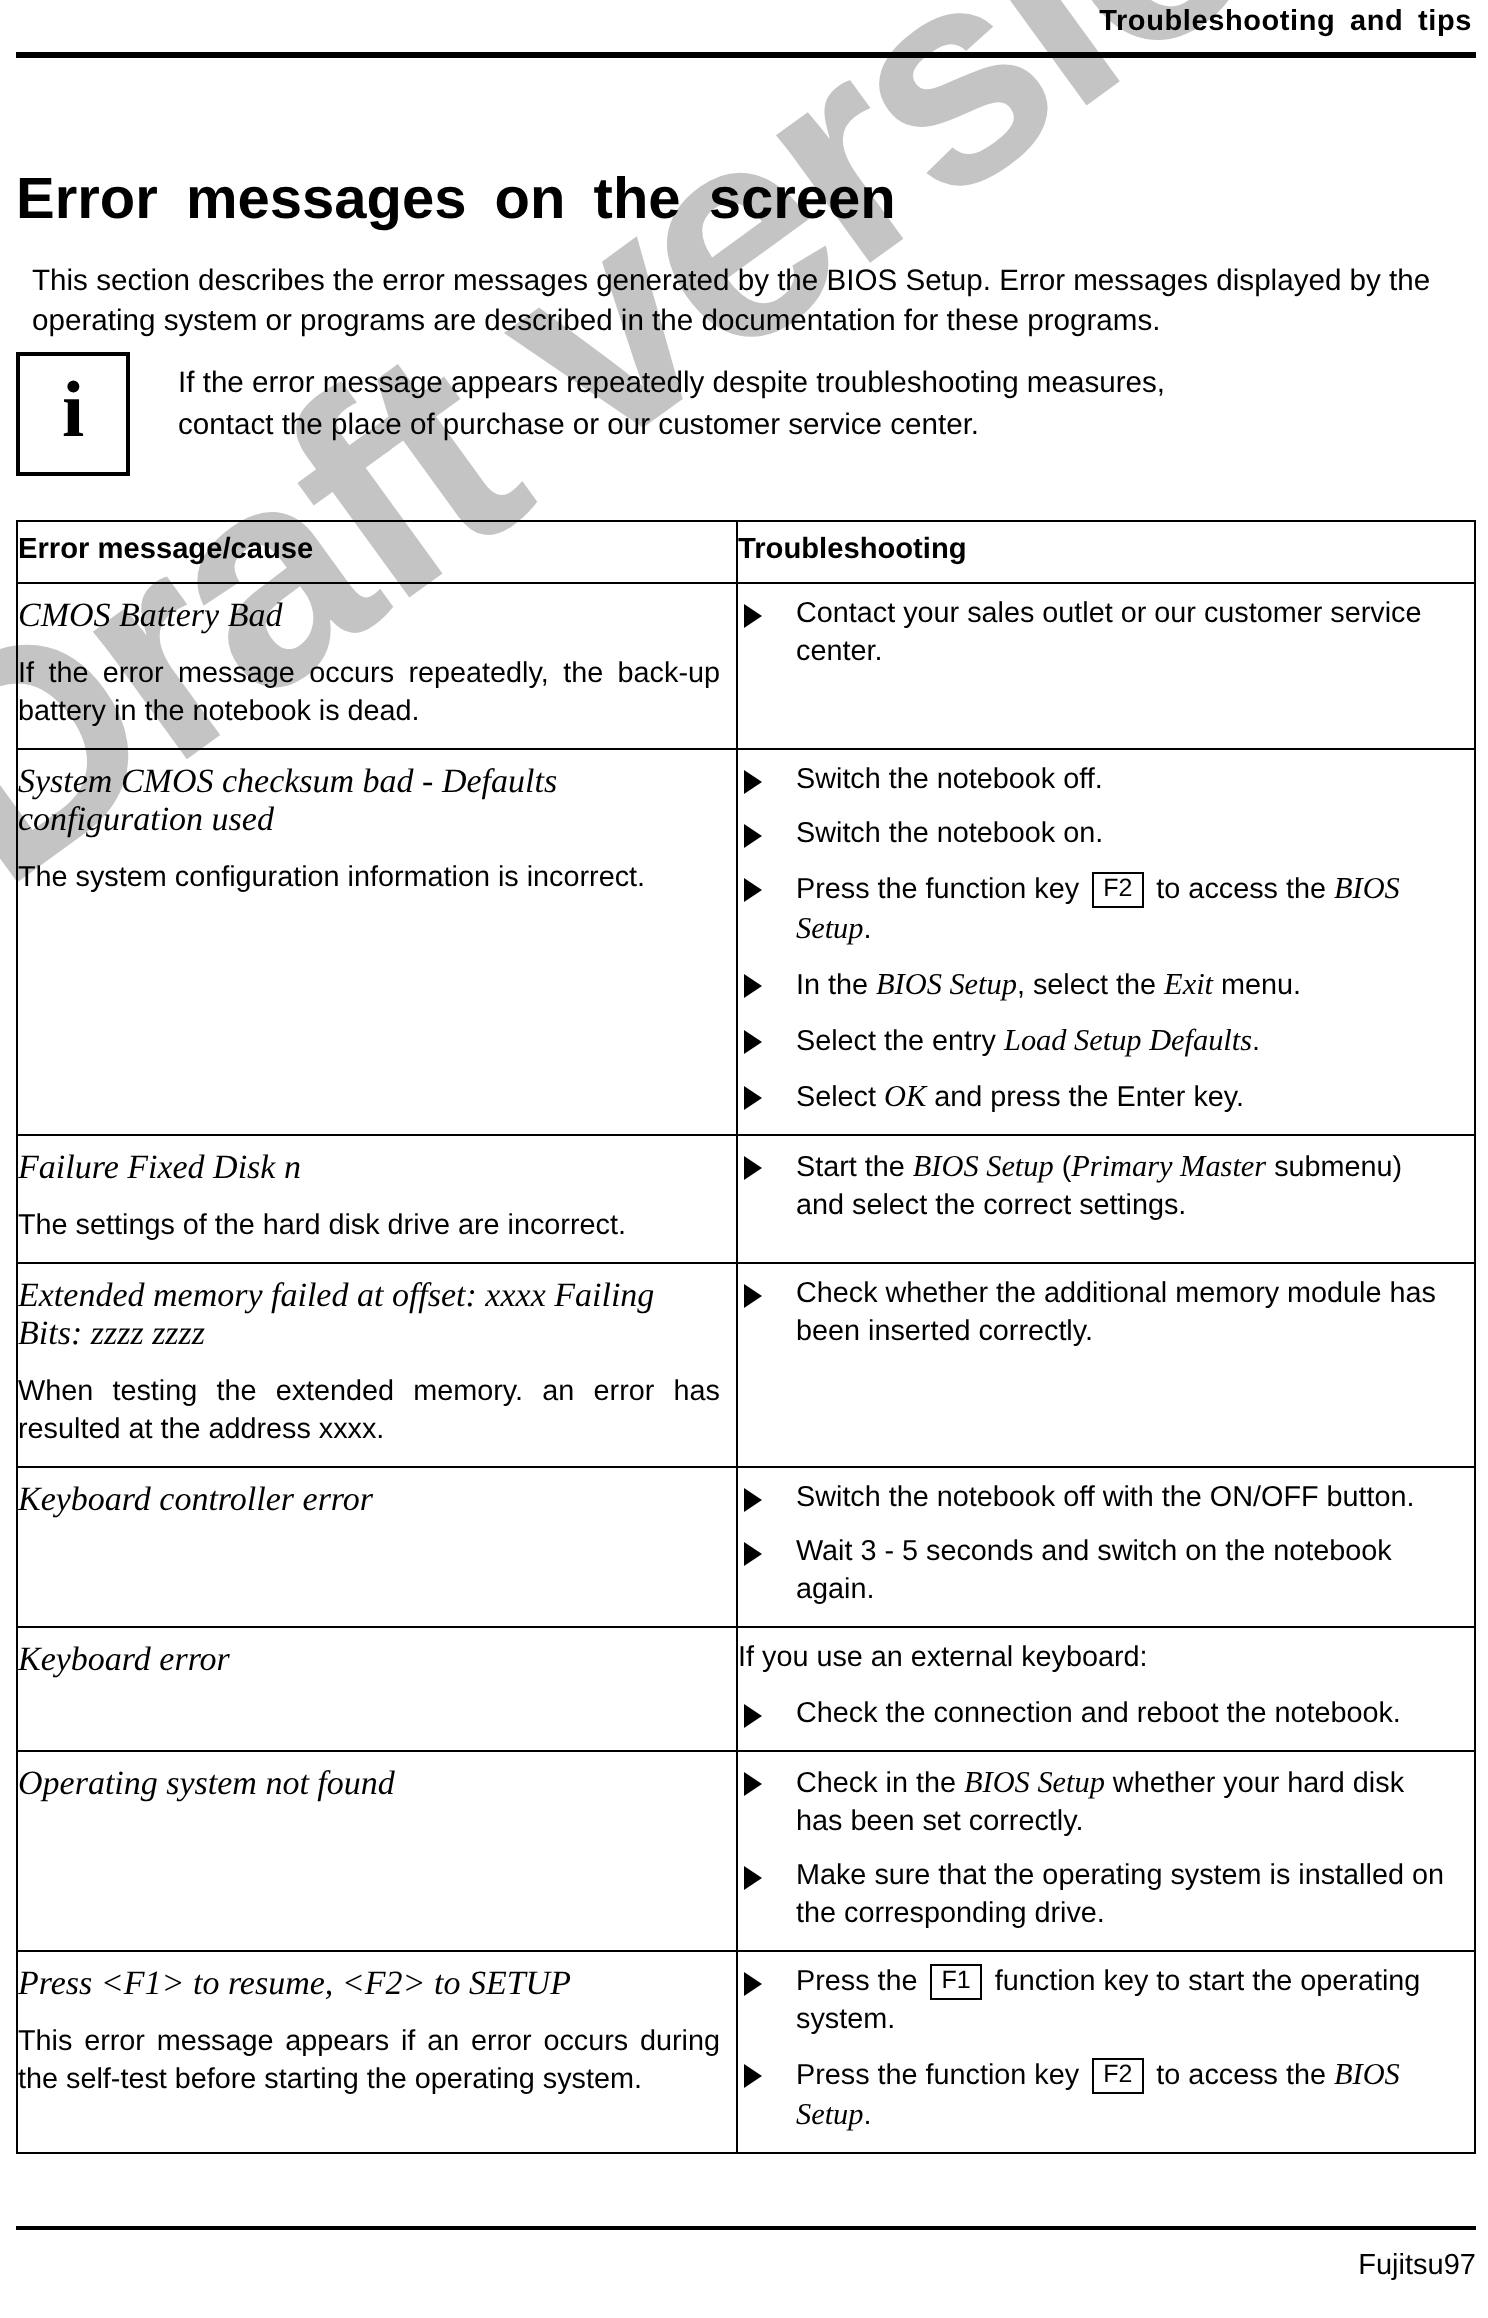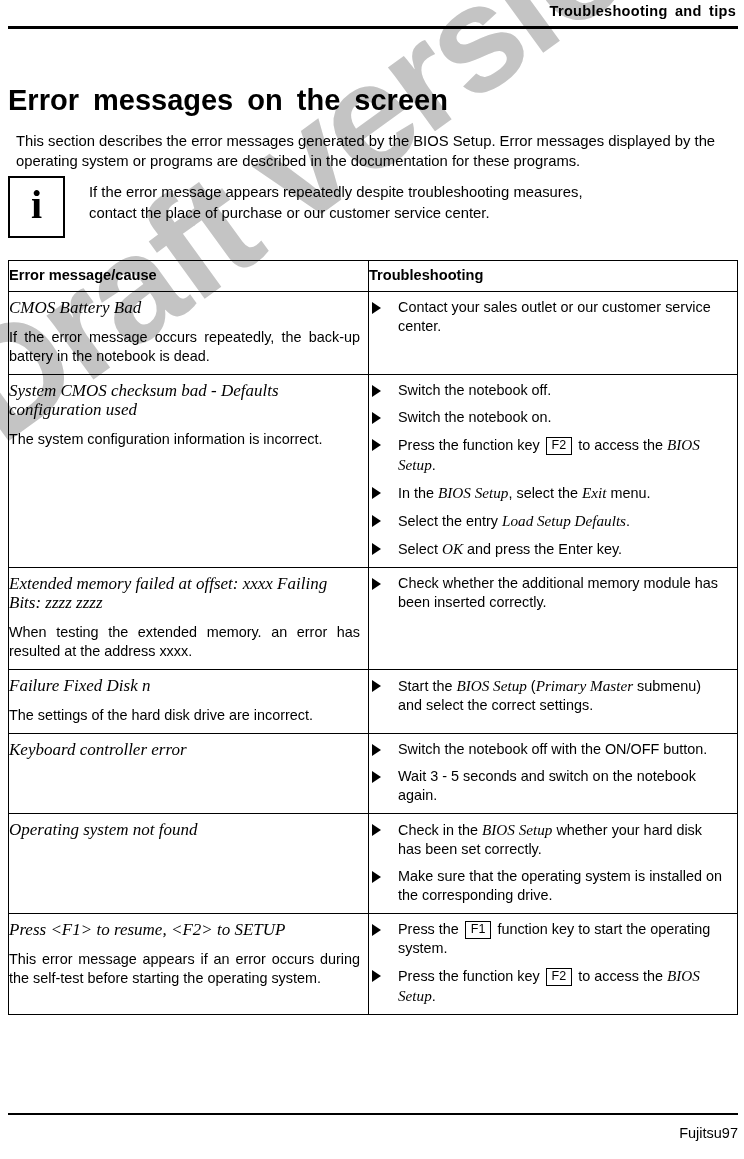"Extended memory failed at offset:" tr { order: before "Failure Fixed Disk n" -> after "Failure Fixed Disk n" }
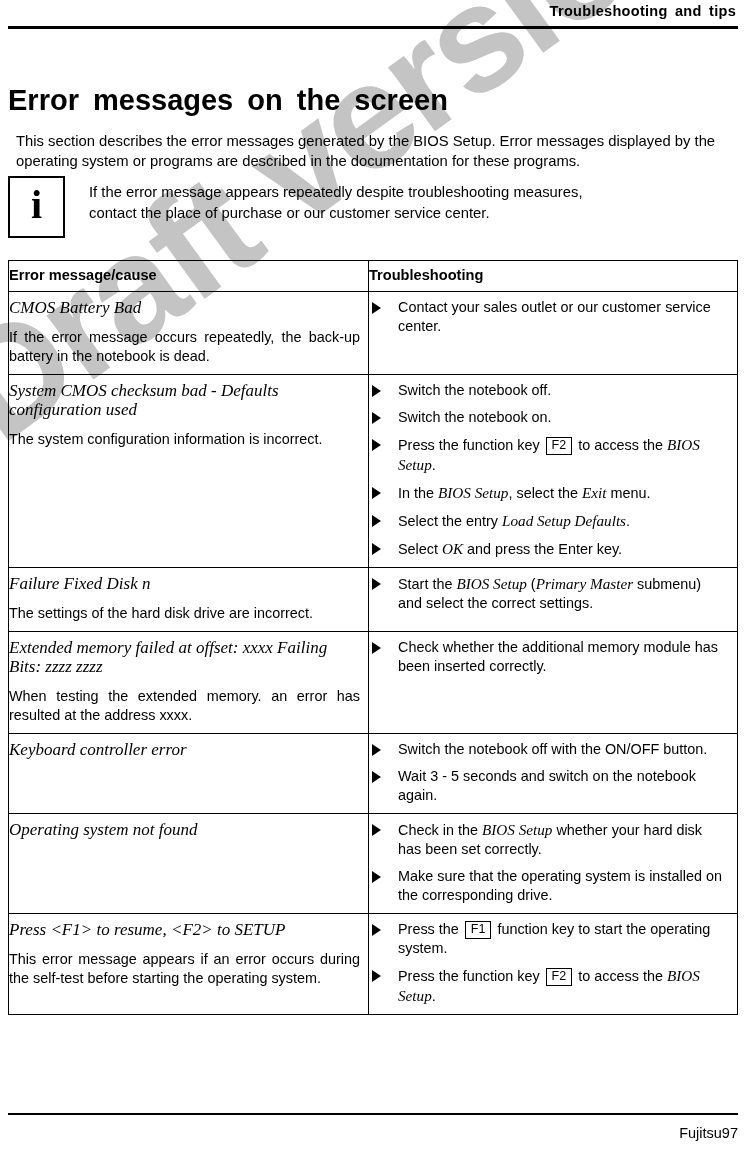"Keyboard error" tr { html: none -> <tr> <td> <div>Keyboard error</div> </td> <td> <div>If you use an external keyboard:</div> <ul> <li><span></span>Check the connection and reboot the notebook.</li> </ul> </td> </tr> }
